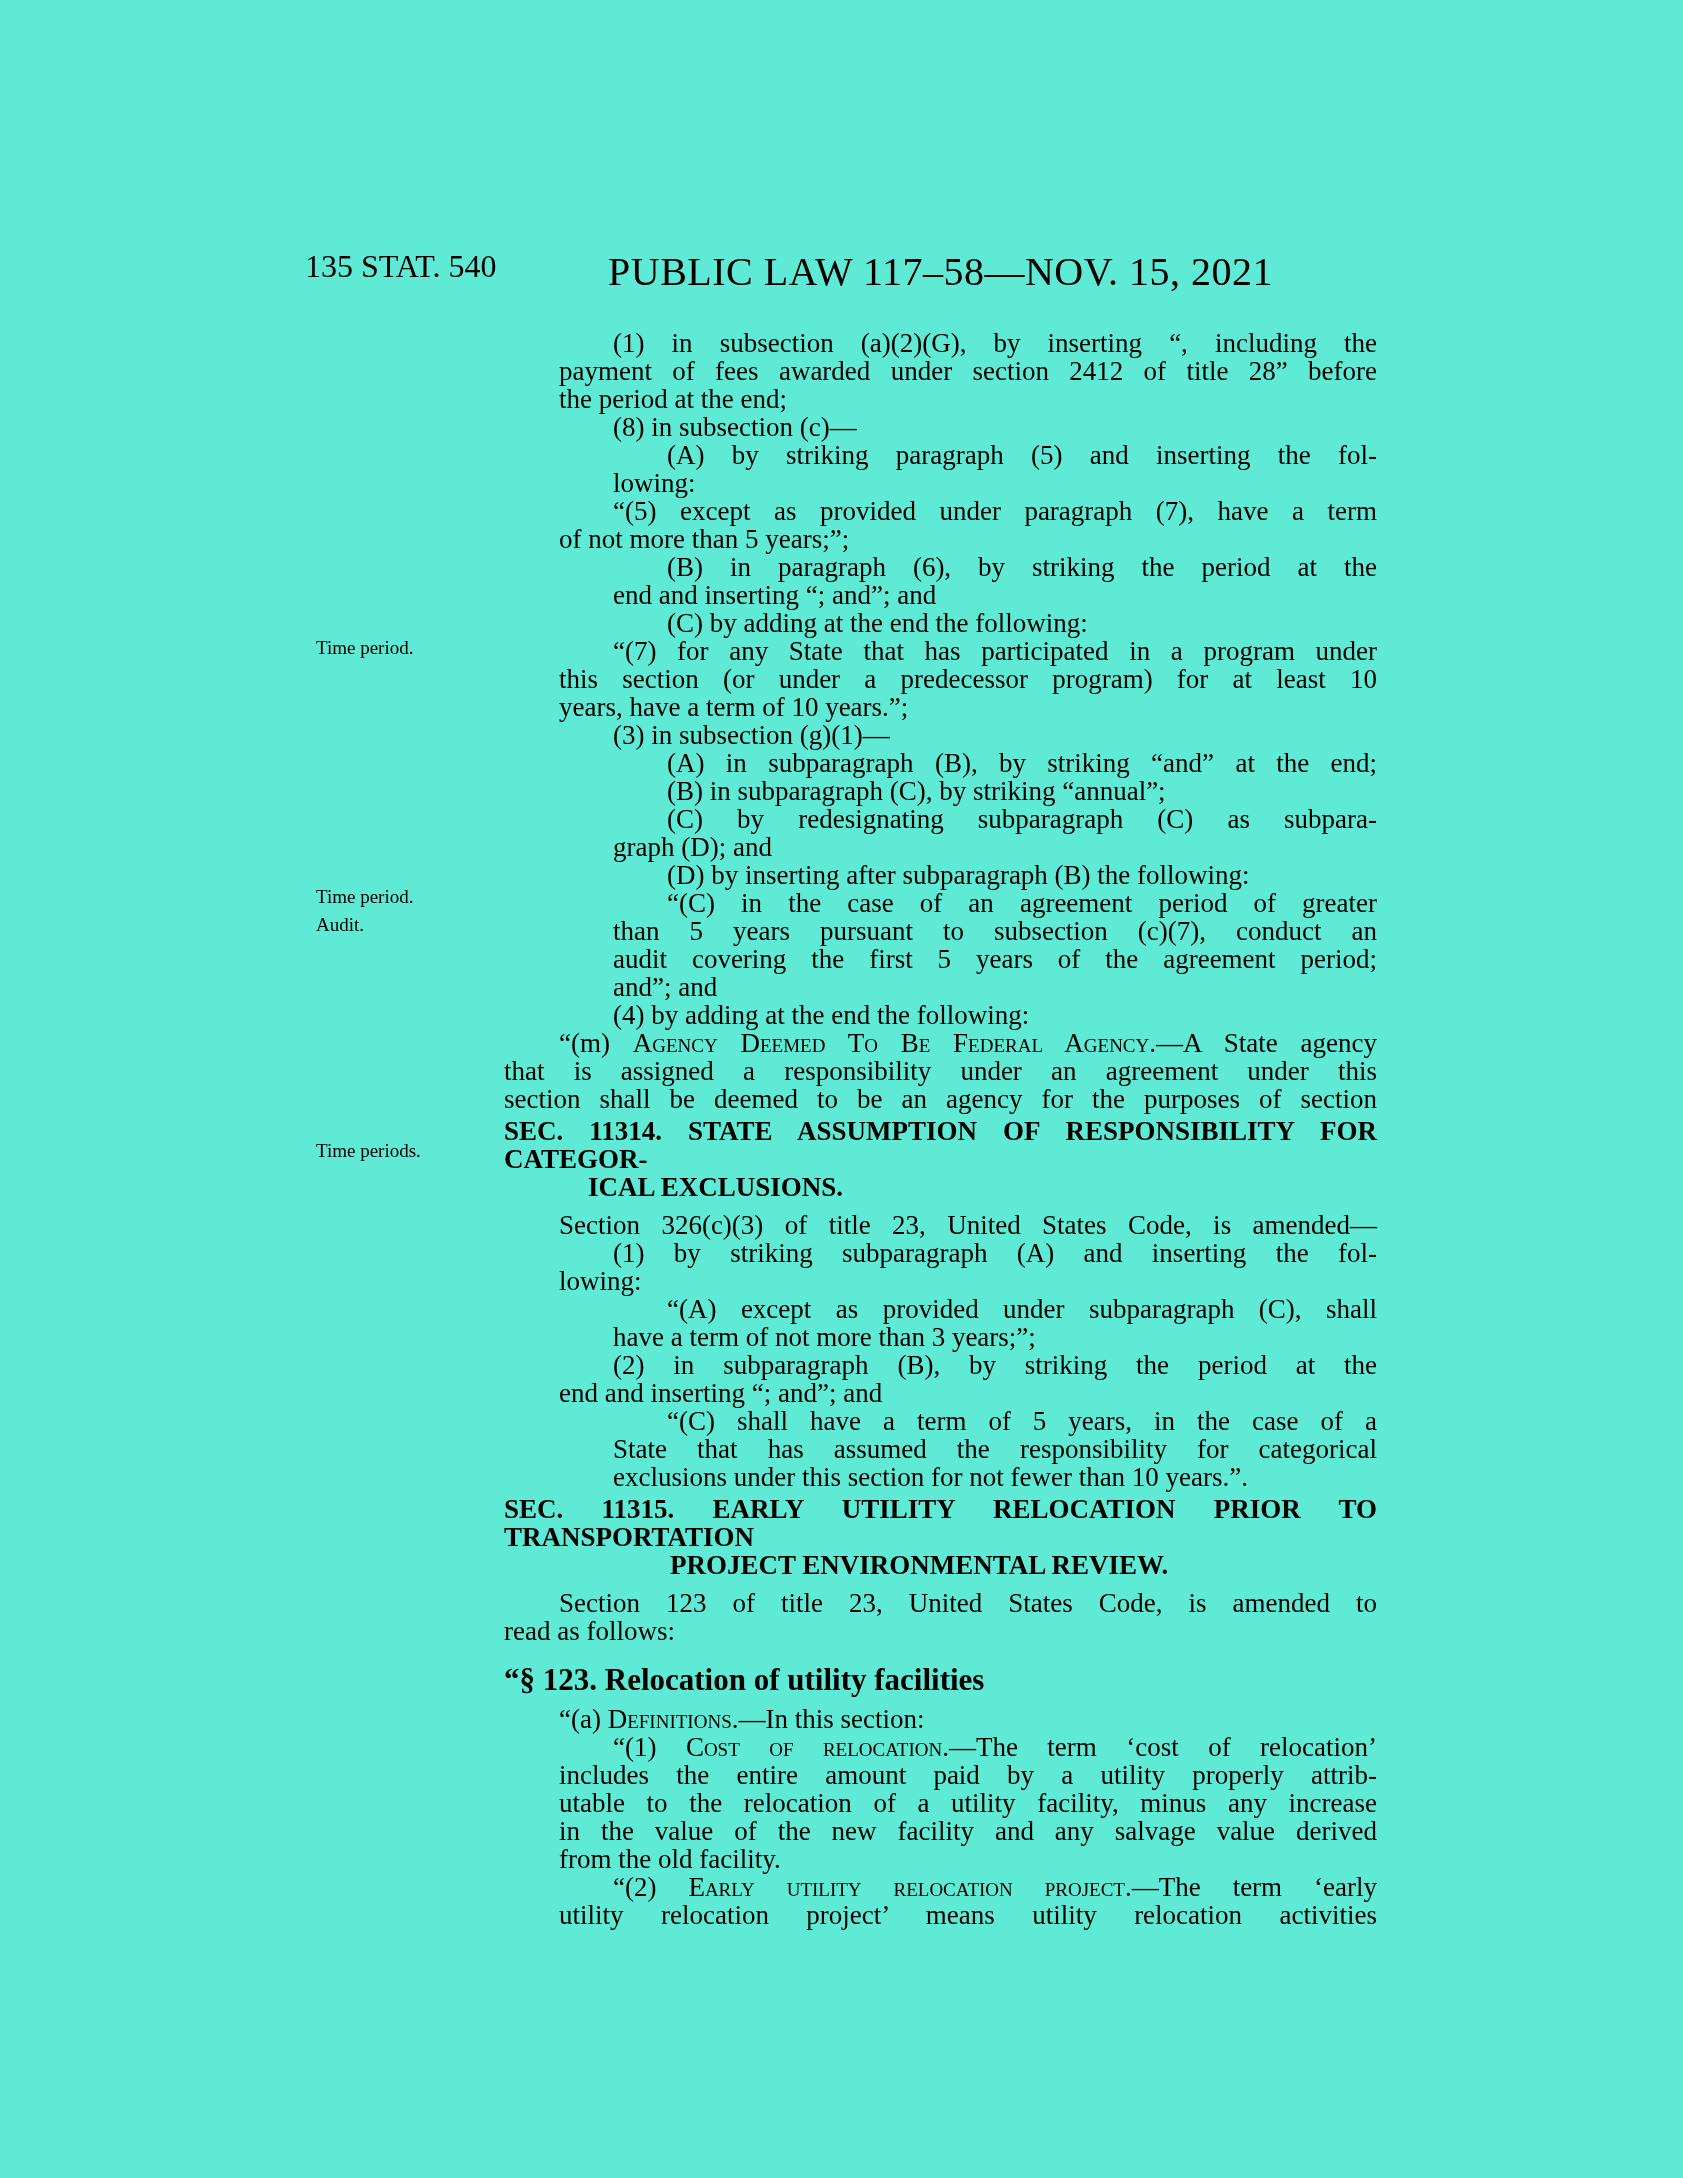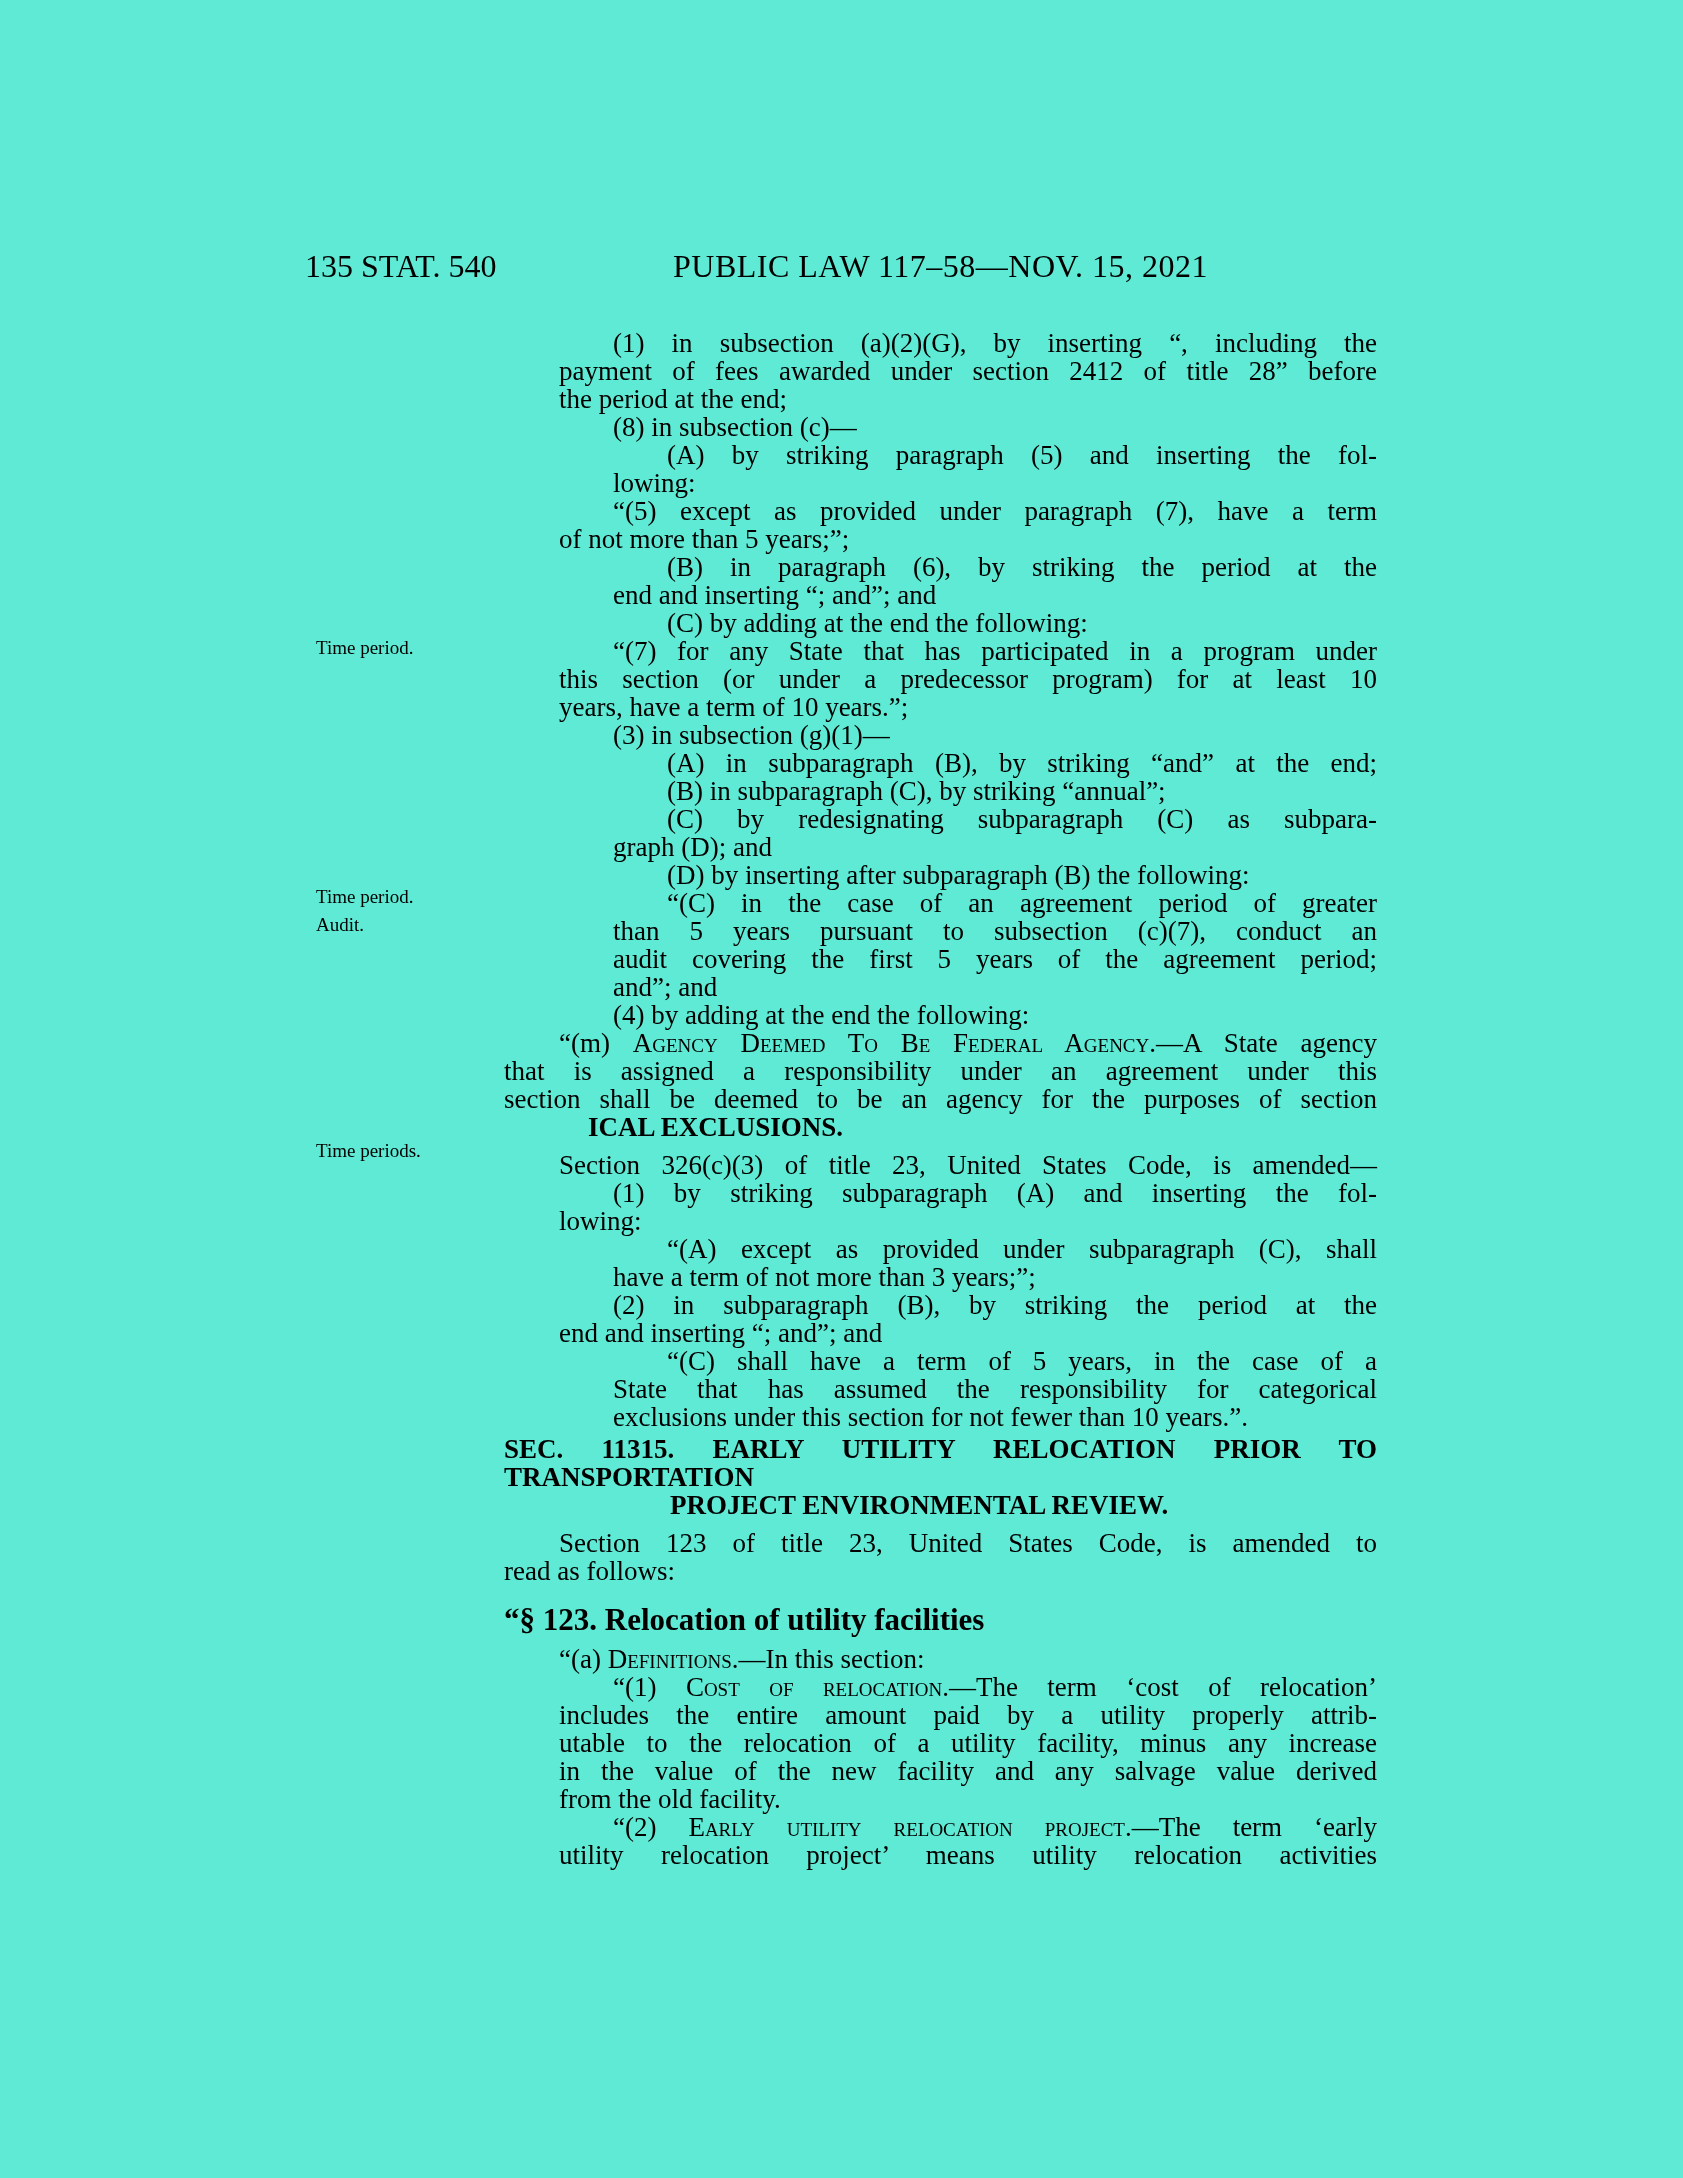"PUBLIC LAW 117–58—NOV. 15, 2021" .header-title { font-size: 32px -> 40px }
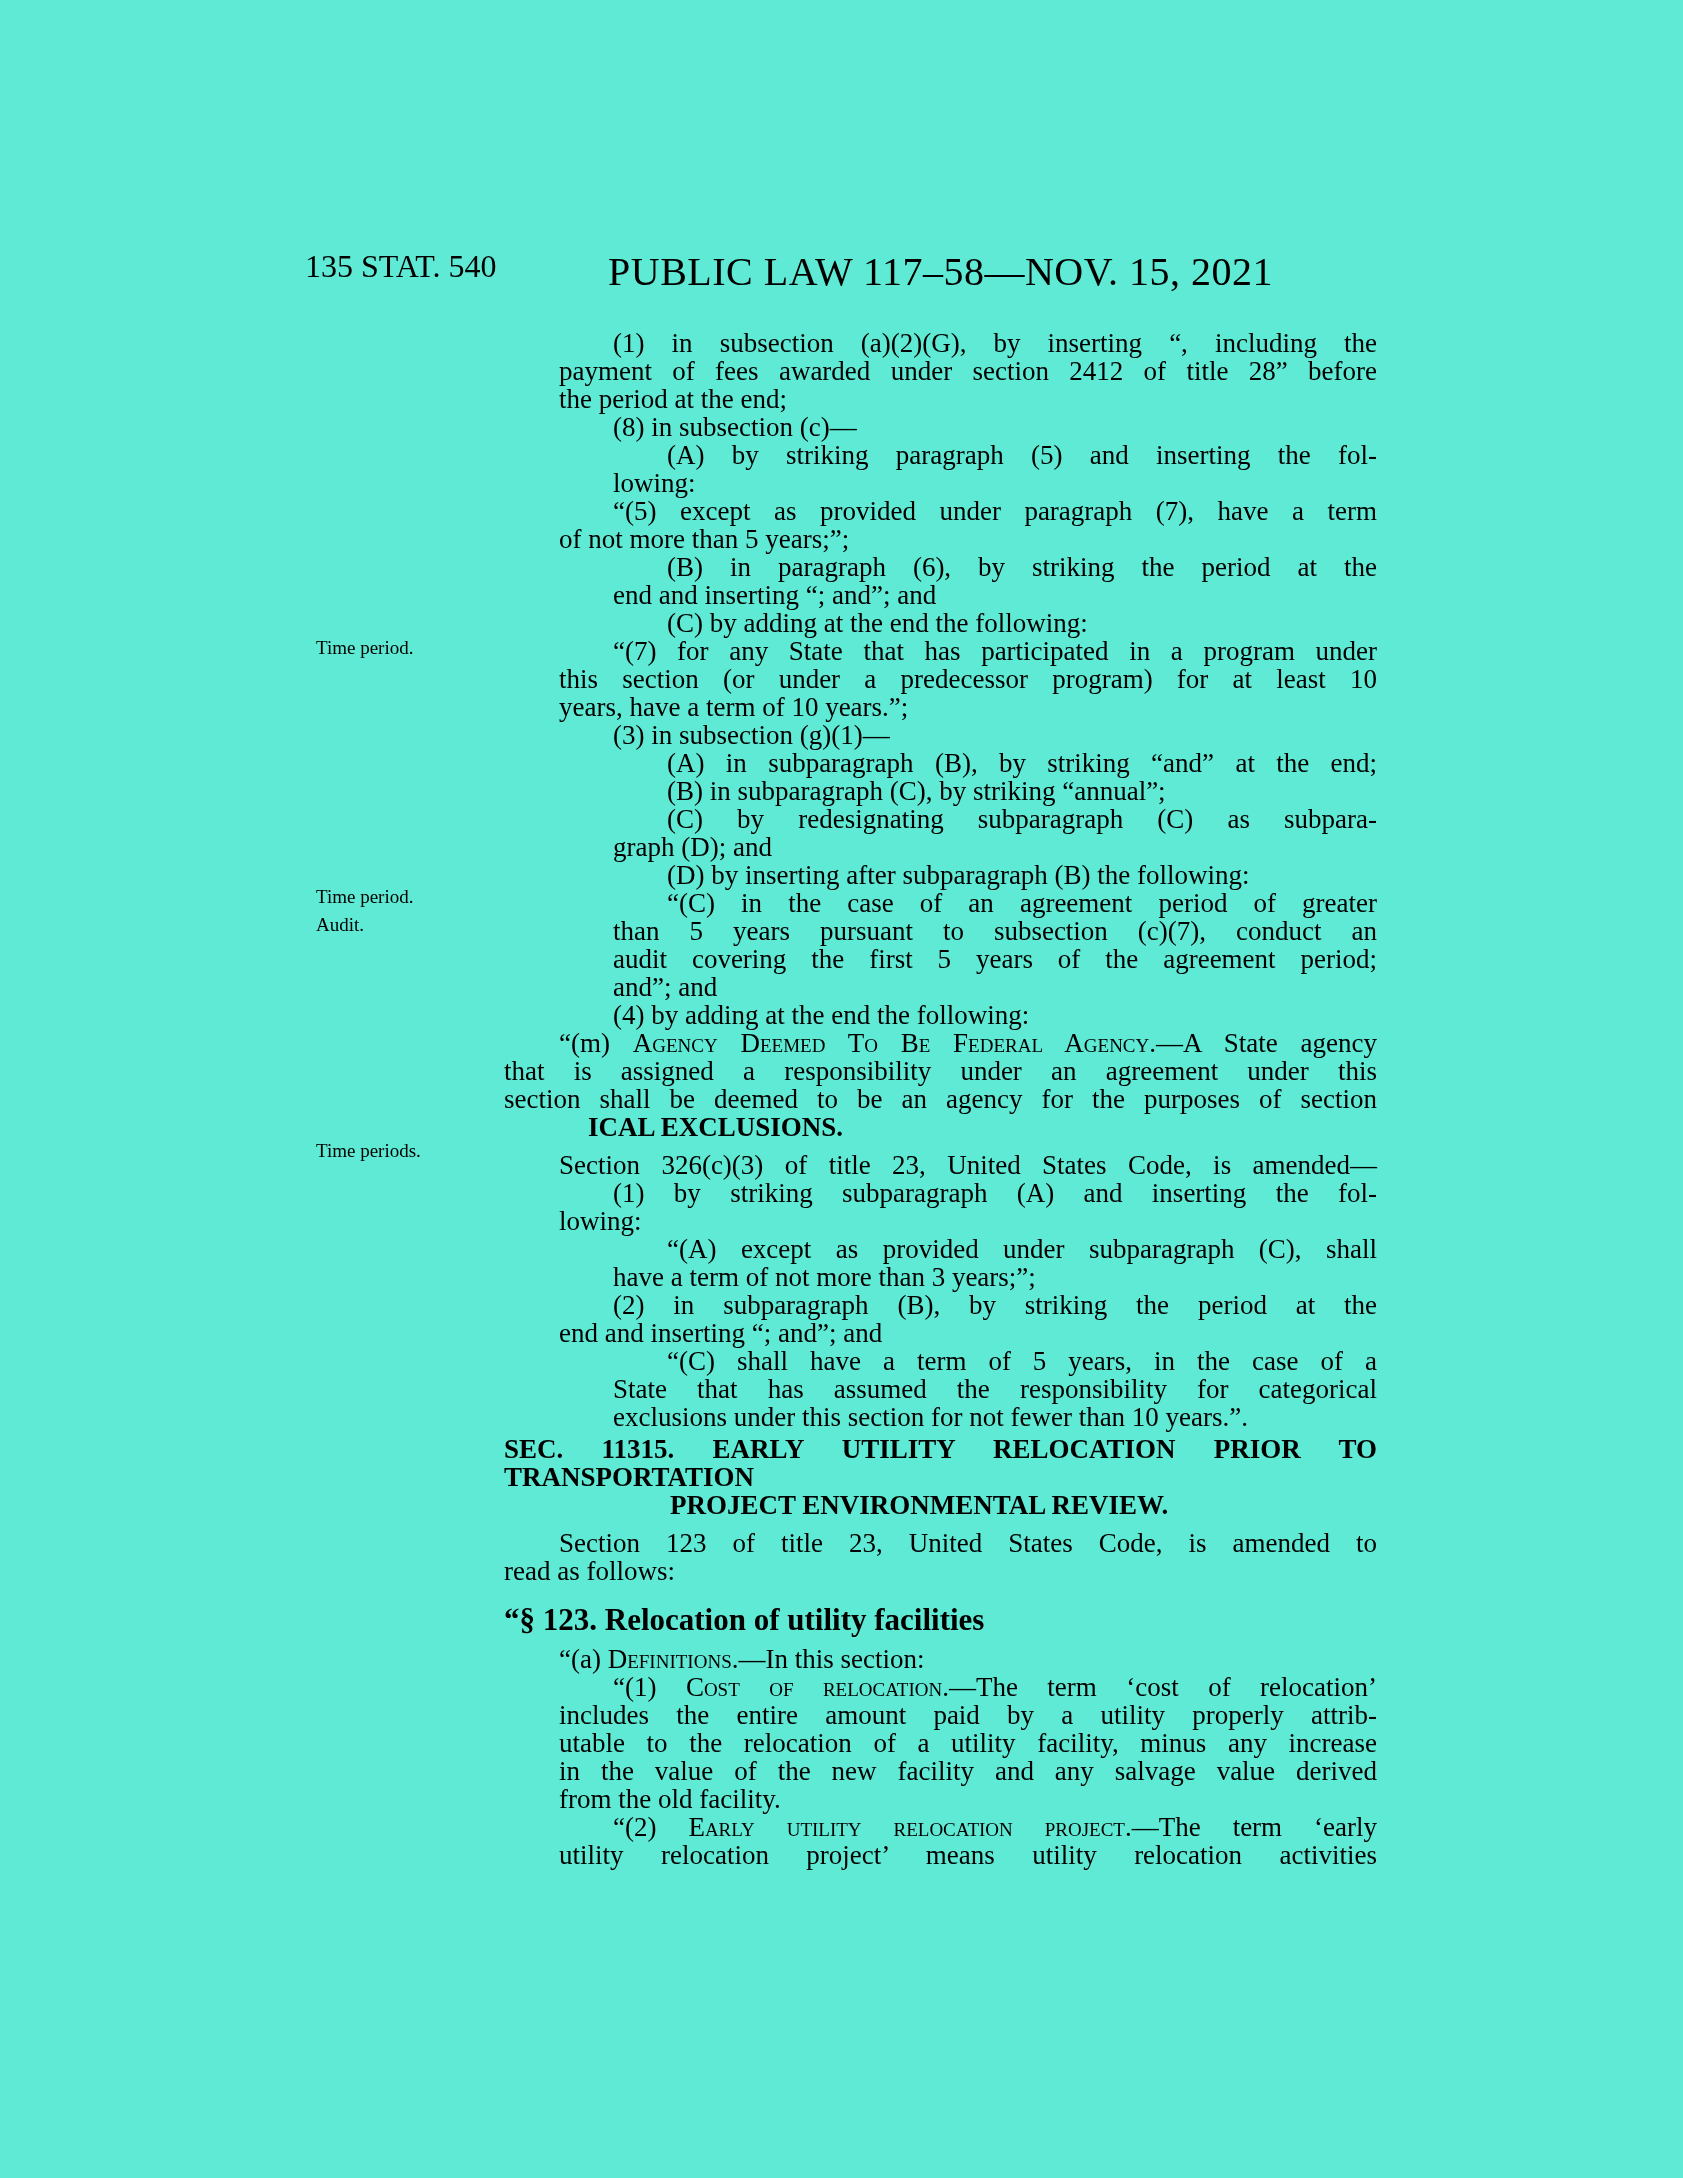"SEC. 11314. STATE ASSUMPTION OF" div.line { html: none -> <div><span>SEC. 11314. STATE ASSUMPTION OF RESPONSIBILITY FOR CATEGOR-</span></div> }
